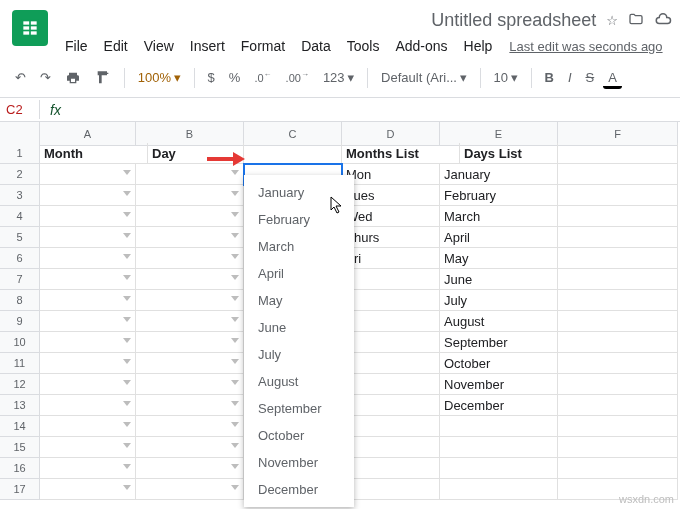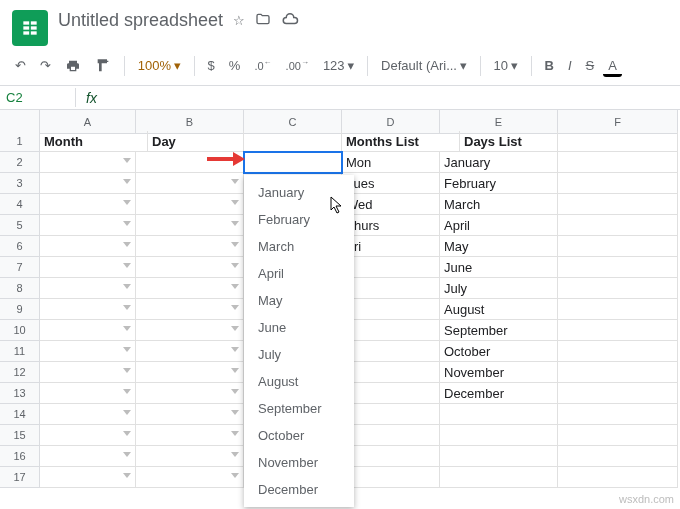"Untitled spreadsheet" .title-row { justify-content: none -> flex-end }
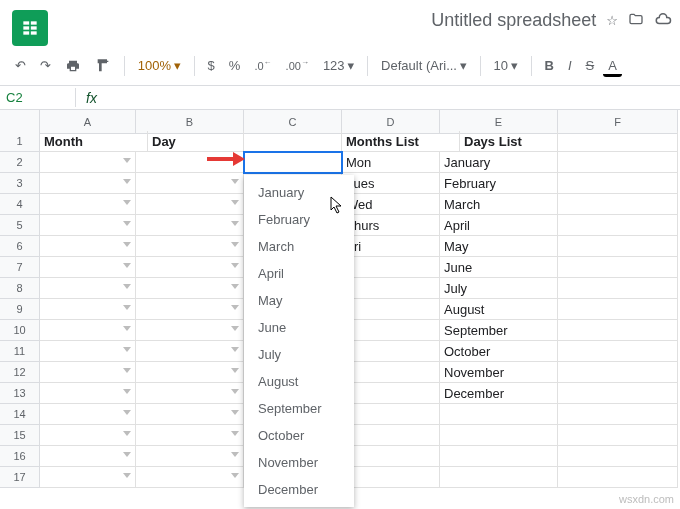"File" div.menu-row { html: none -> <div> <span>File</span> <span>Edit</span> <span>View</span> <span>Insert</span> <span>Format</span> <span>Data</span> <span>Tools</span> <span>Add-ons</span> <span>Help</span> <span>Last edit was seconds ago</span> </div> }
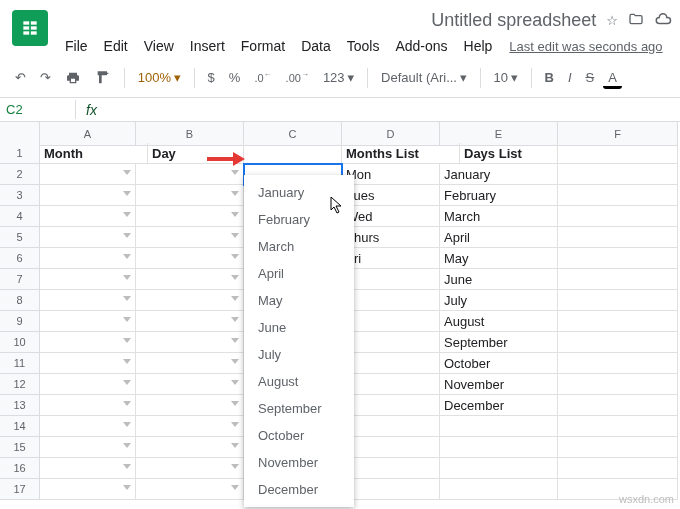"C2" .namebox { color: #15803d -> #b91c1c; width: 76px -> 40px }
